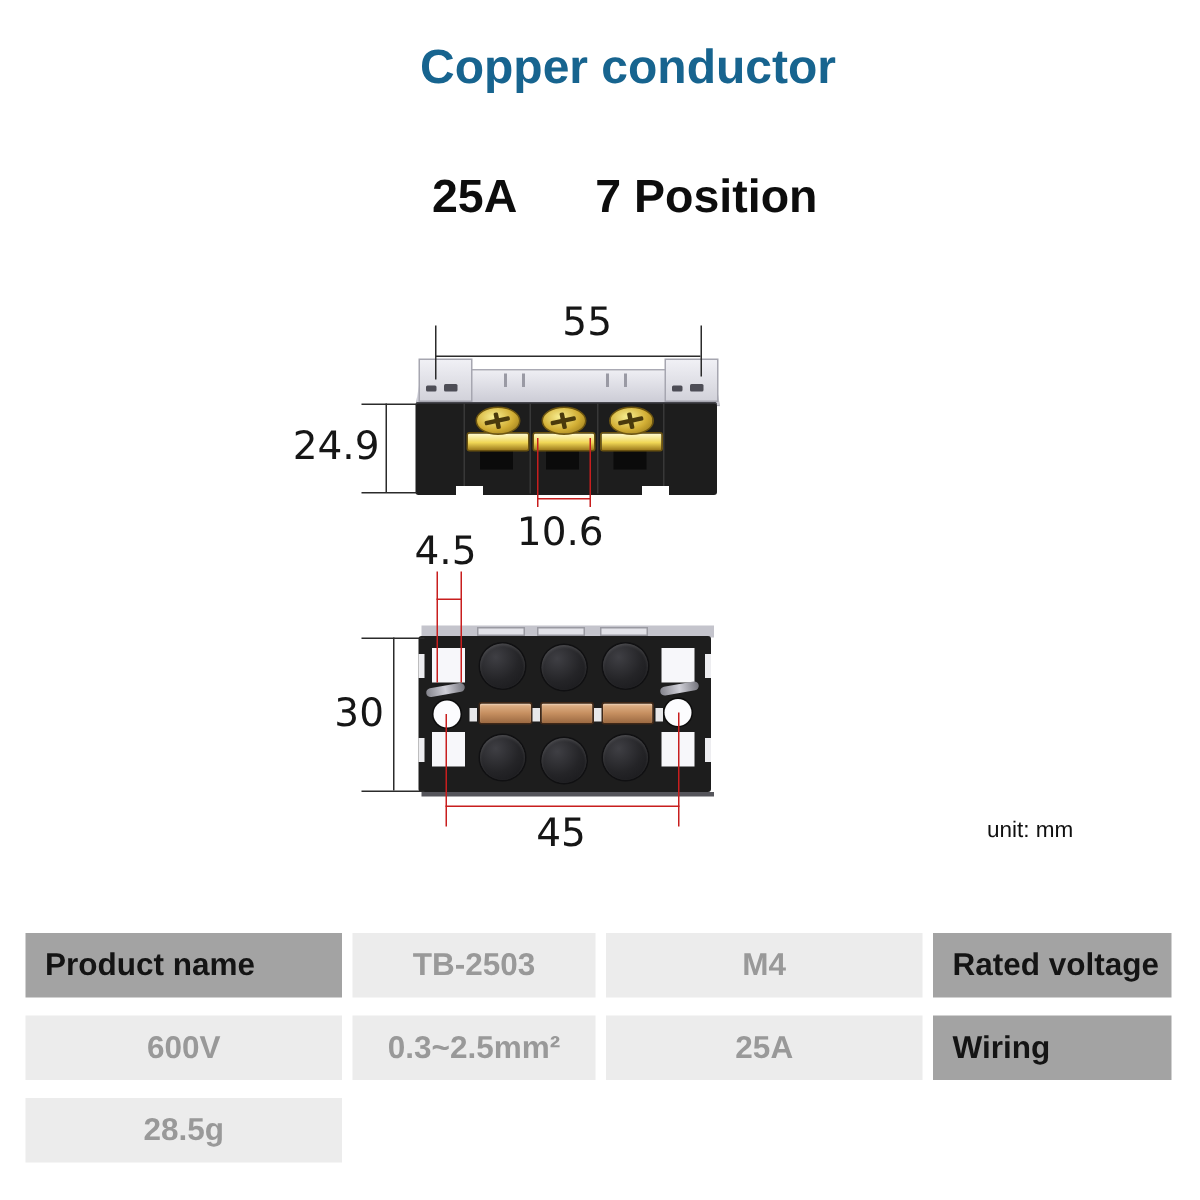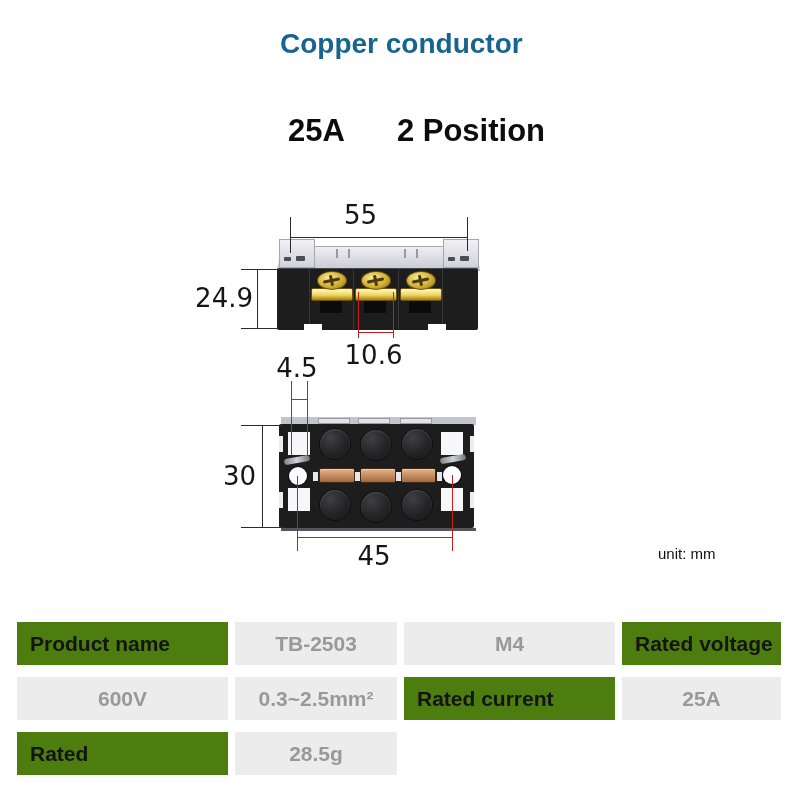"Copper conductor" .hdr { font-size: 28px -> 32px }
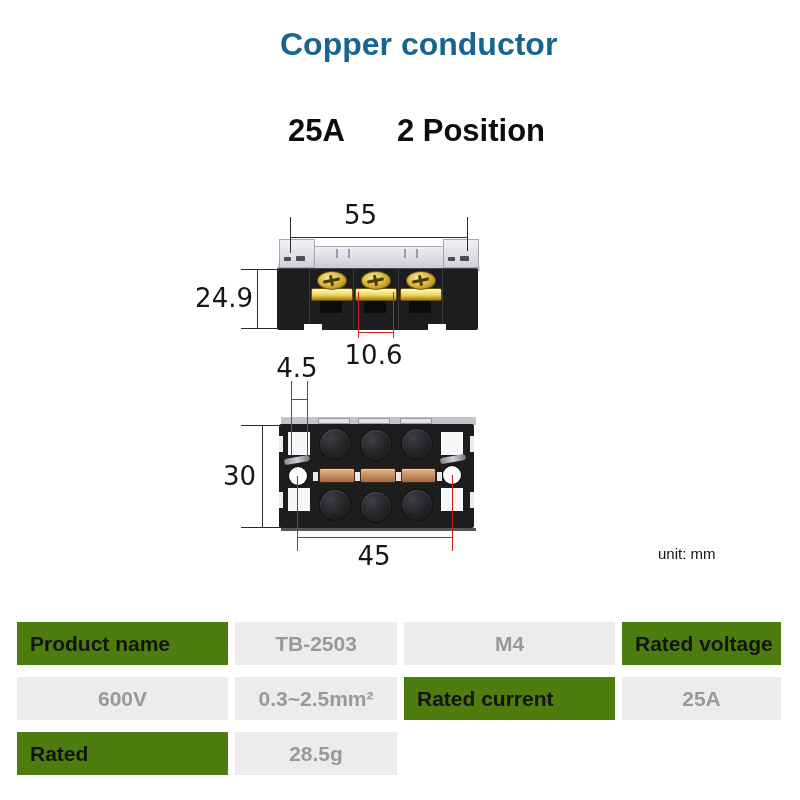"2 Position" span { text: 2 -> 7 }
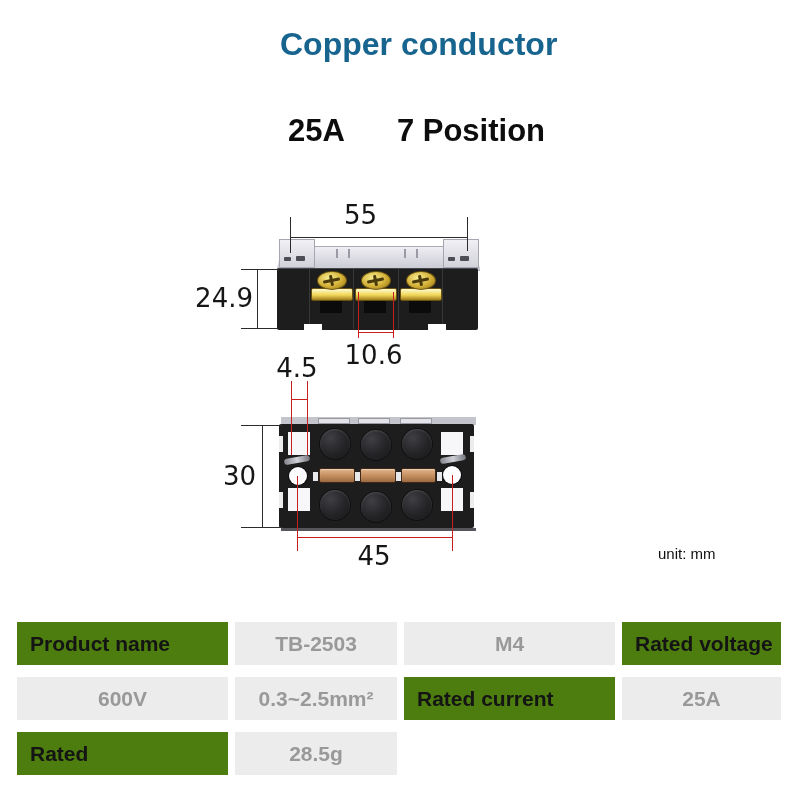"55" div.dim { text-align: left -> right }
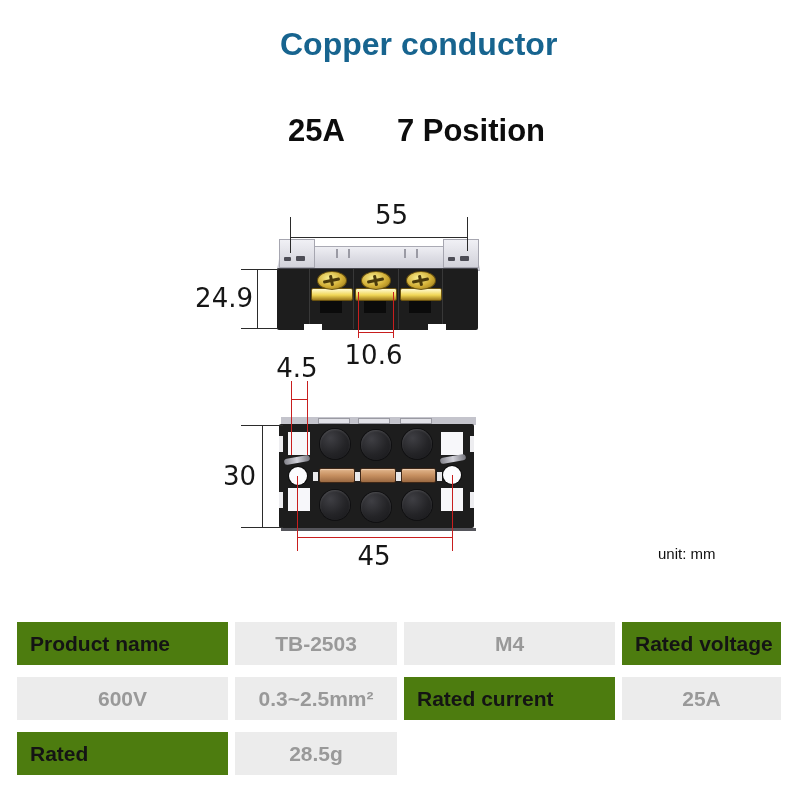"Product name" .tl { background: #4d7c0f -> #a3a3a3 }
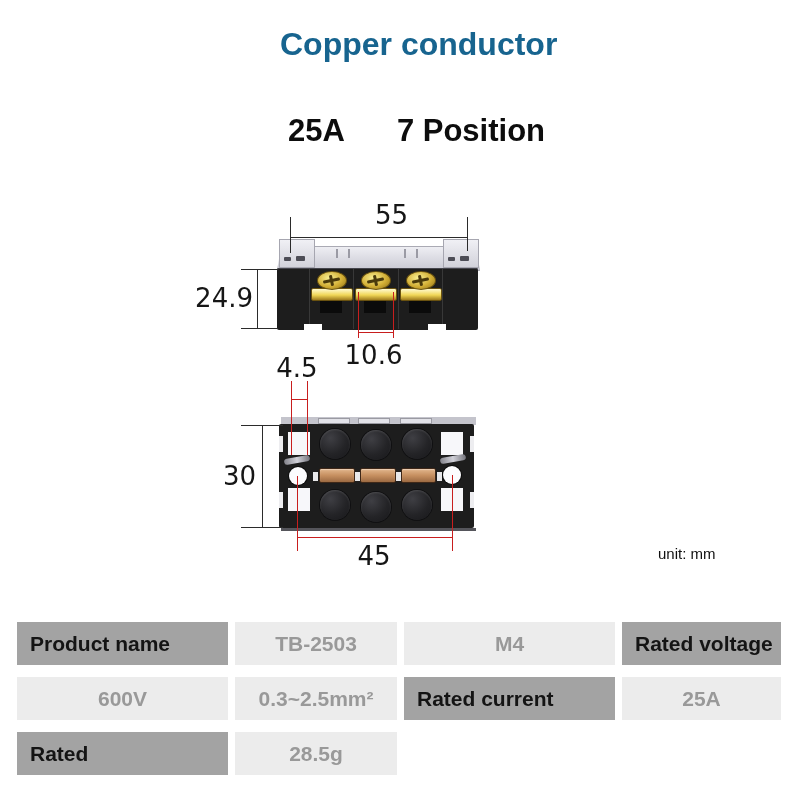"Rated current" div.tl { html: <div>Rated current</div> -> none }
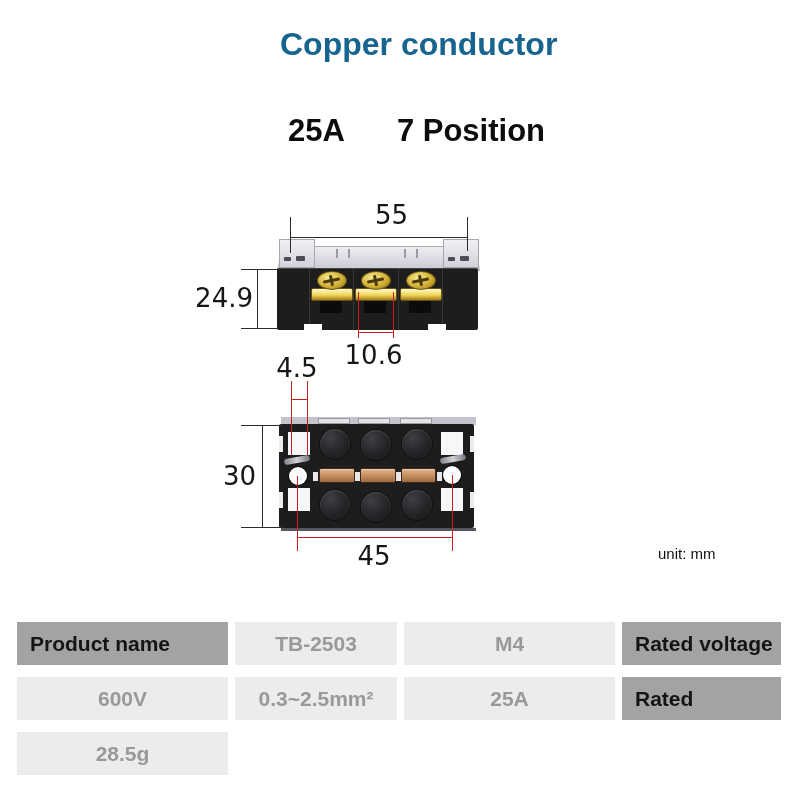"Rated" div.tl { text: Rated -> Wiring }
